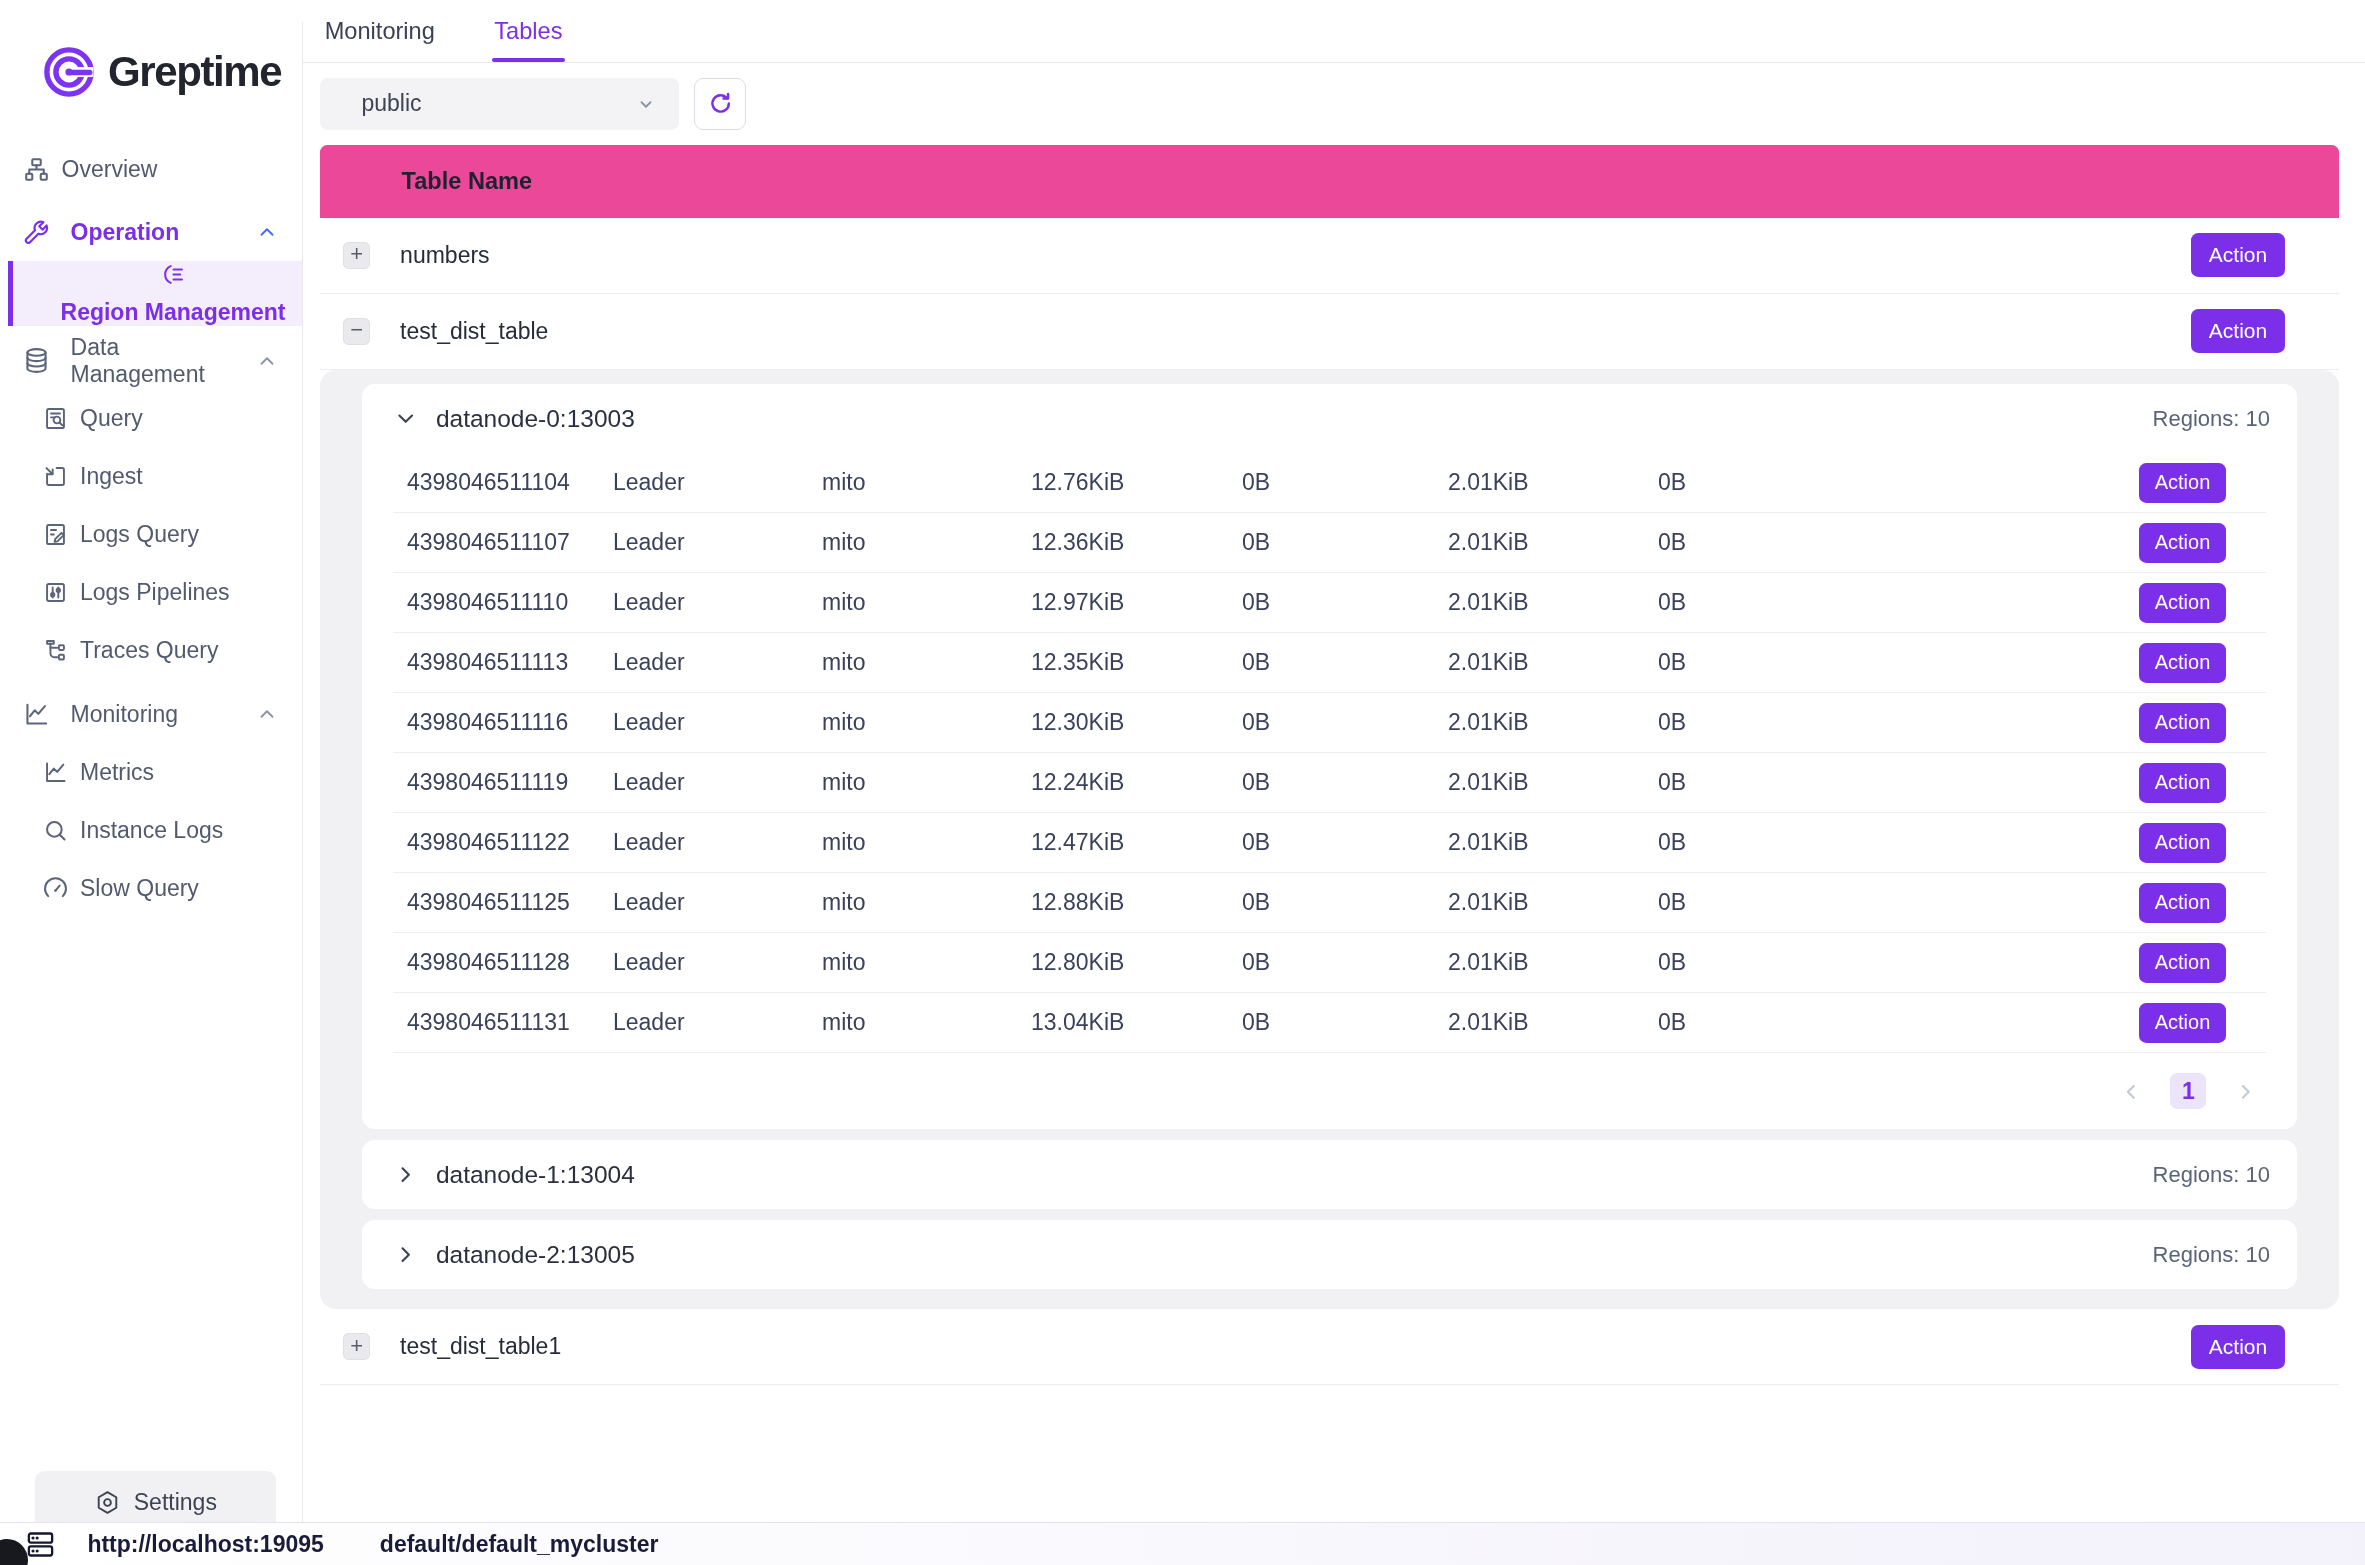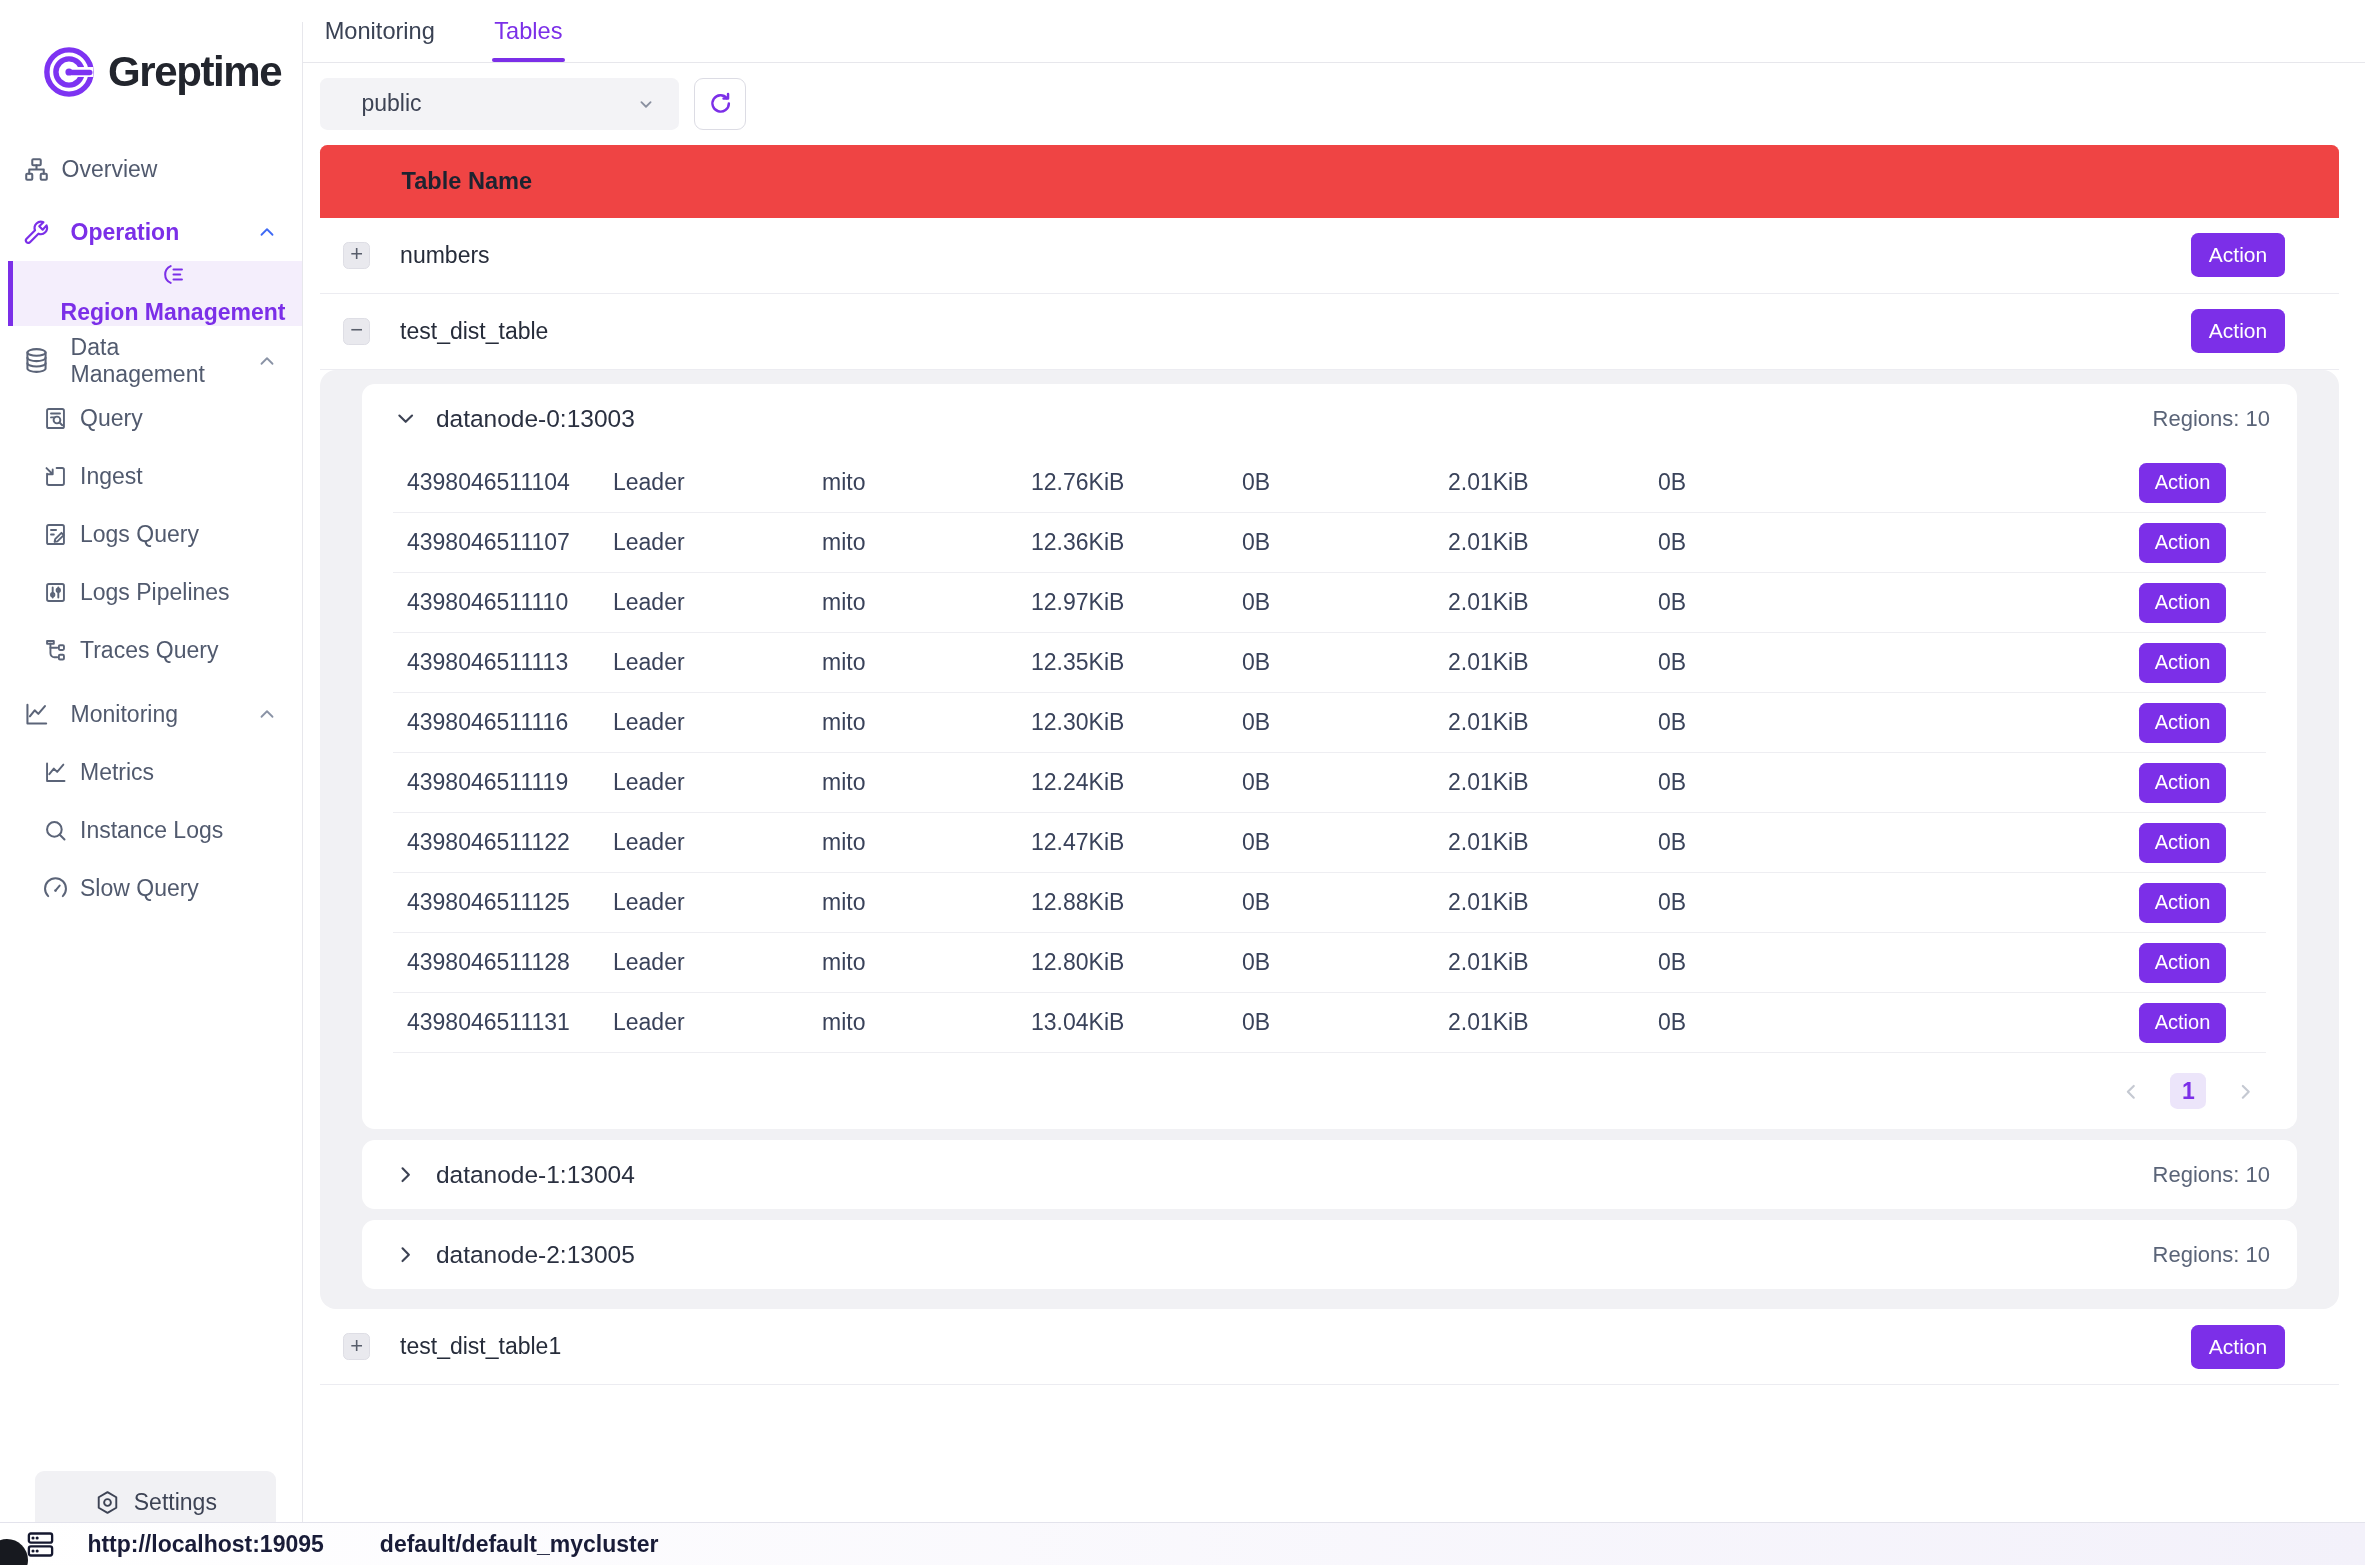"Table Name" .tp-header { background: #ef4444 -> #ec4899 }
